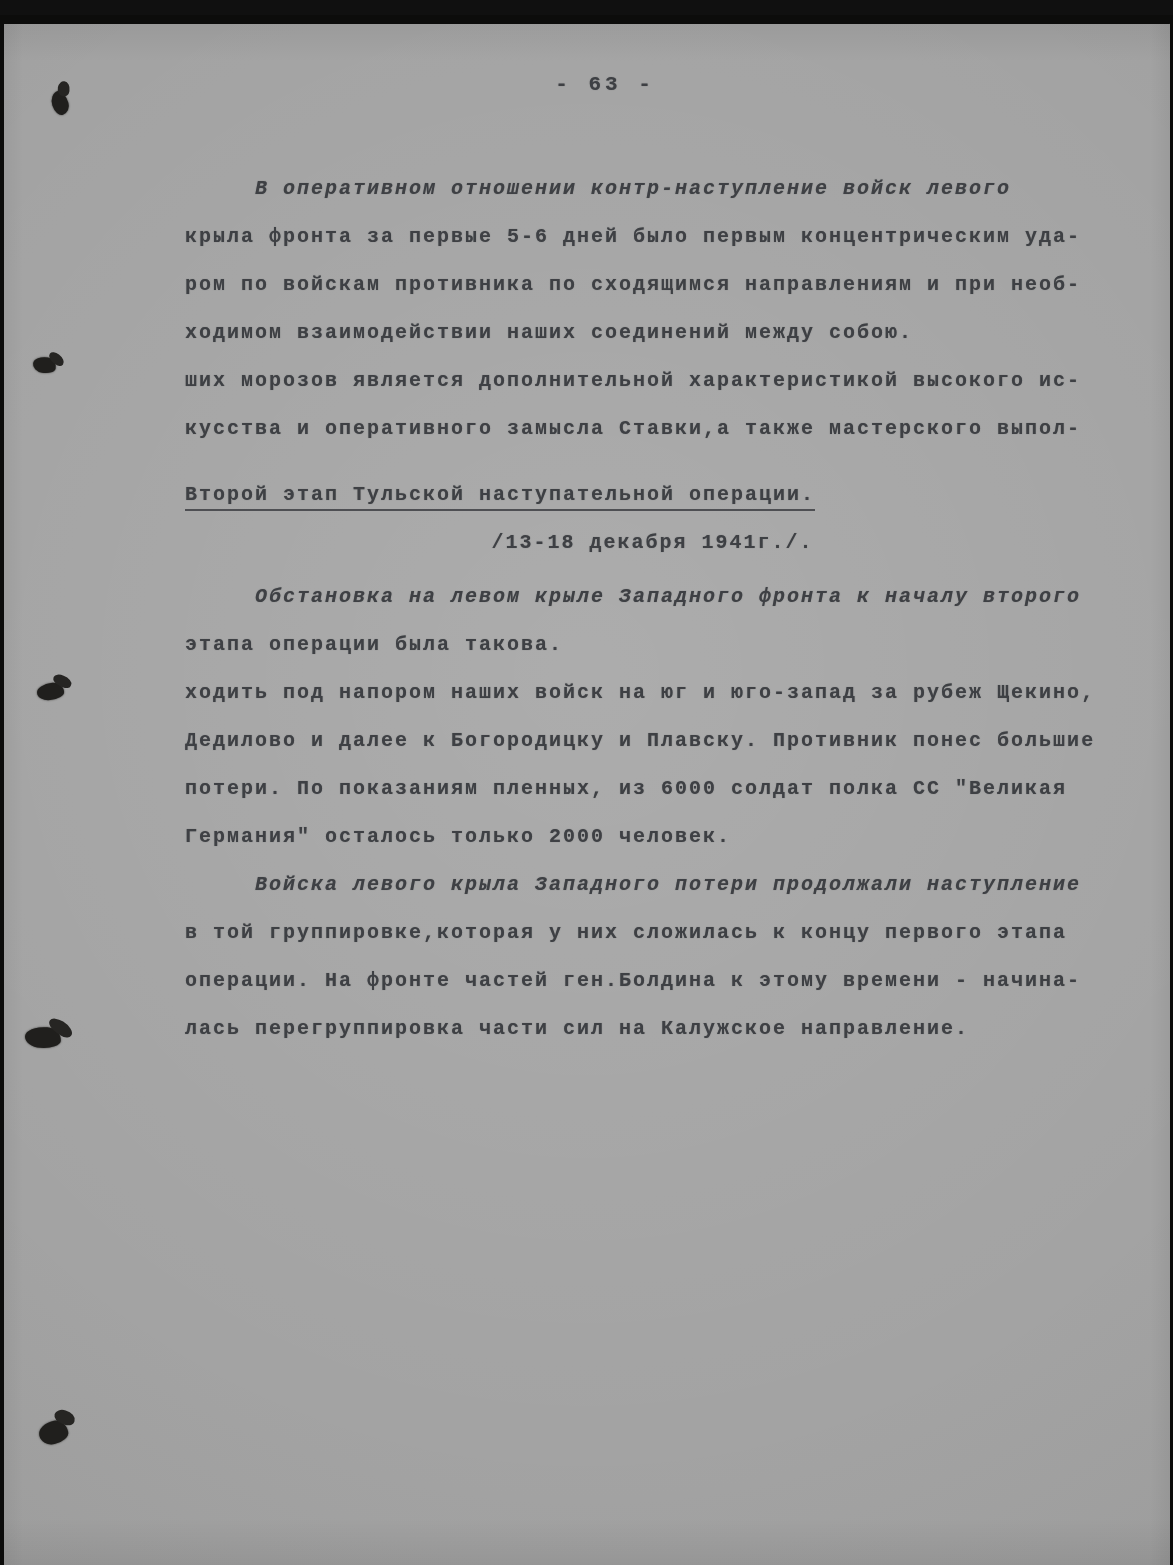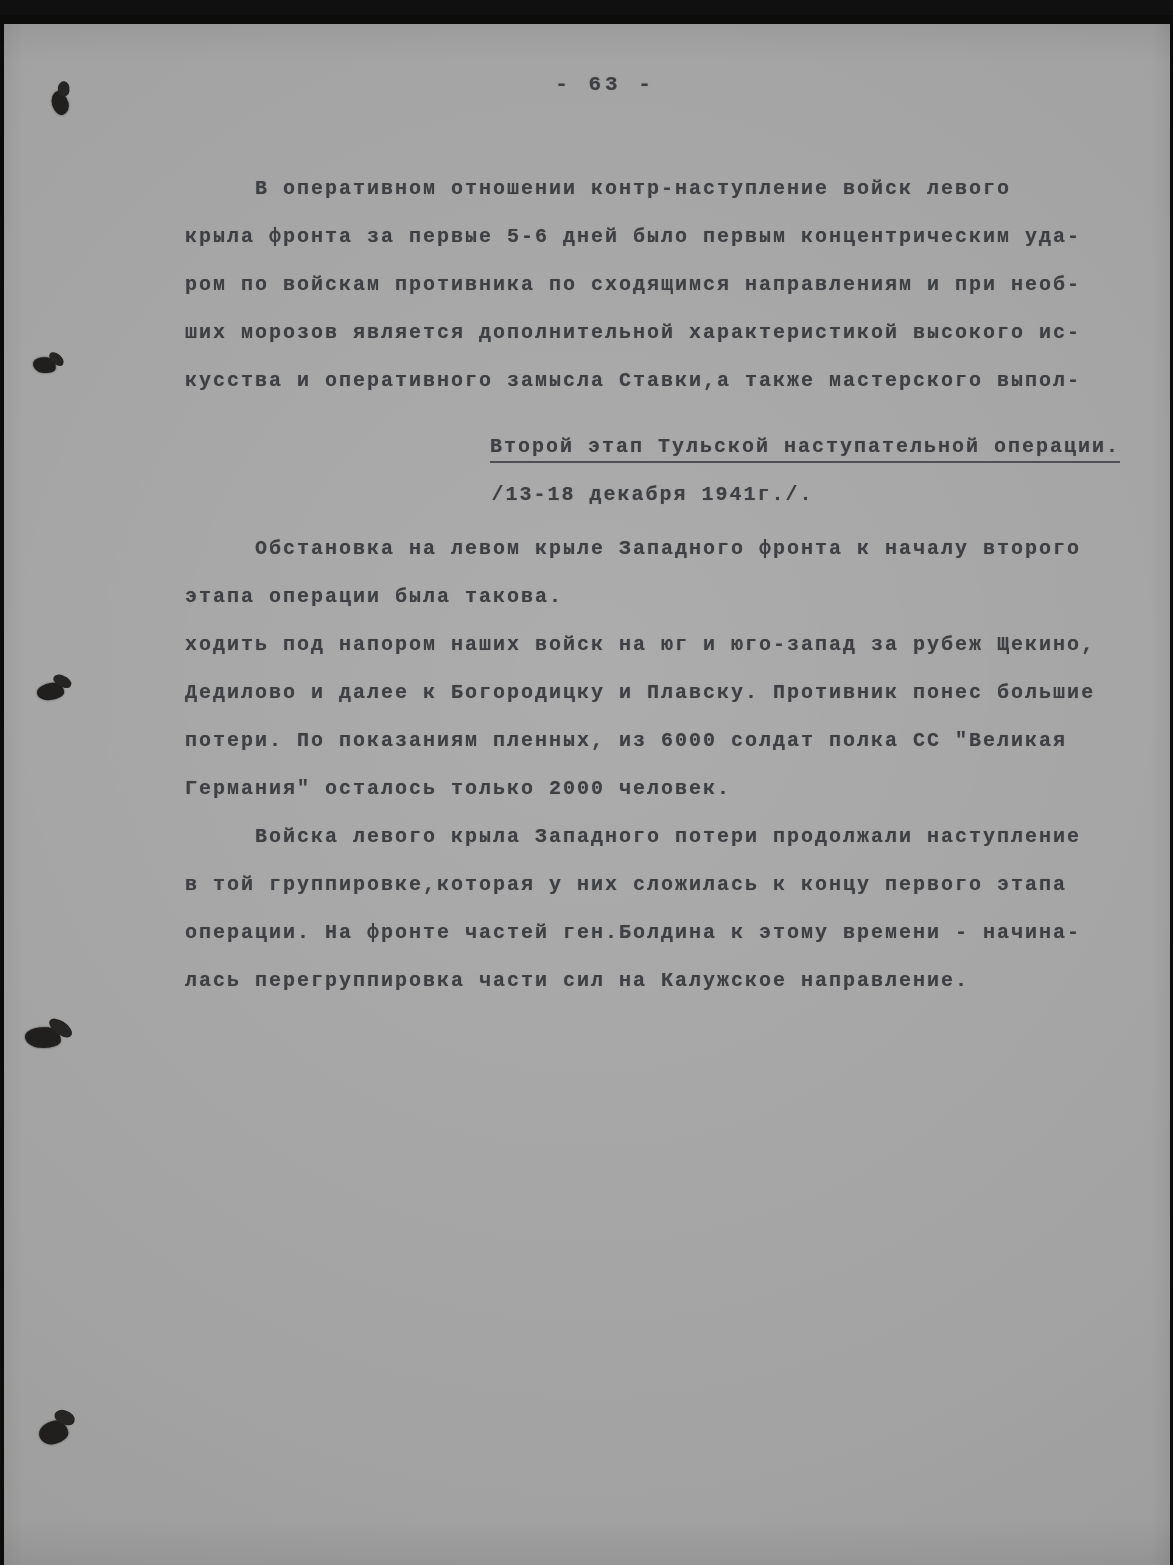"В оперативном отношении" .line.first { font-style: none -> italic }
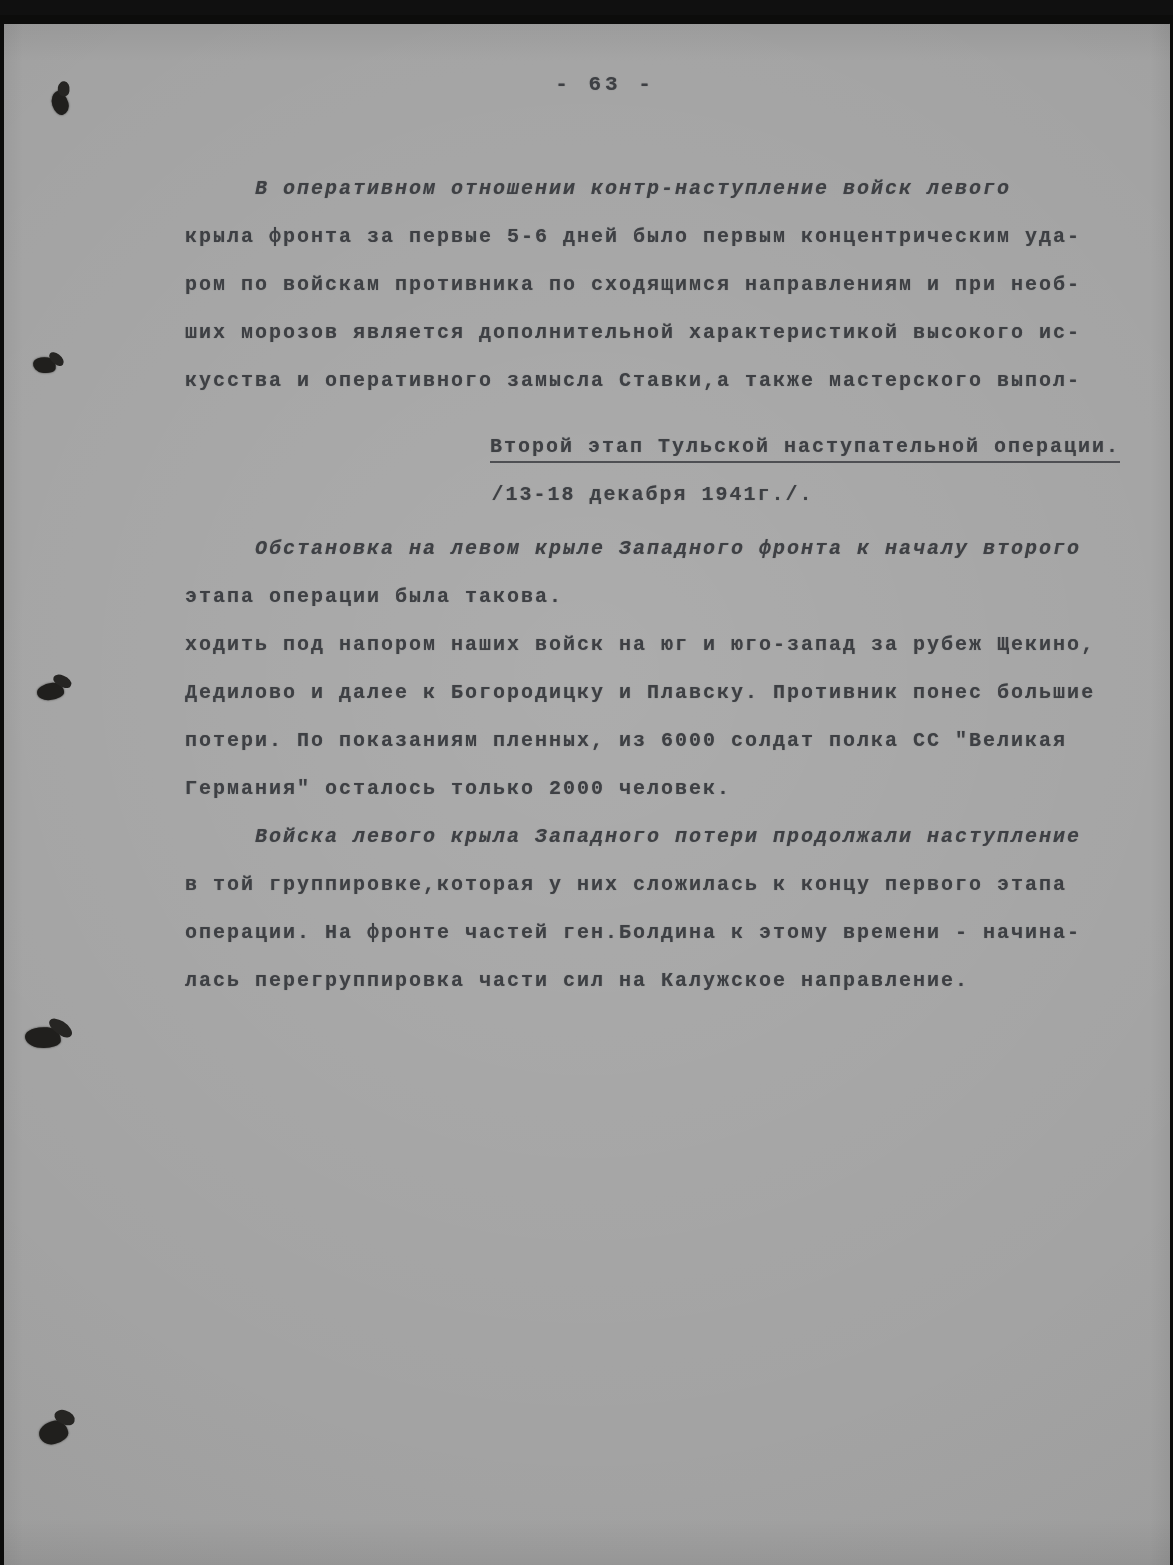"ходимом взаимодействии наших соединений" div.line { html: none -> <div>ходимом взаимодействии наших соединений между собою.</div> }
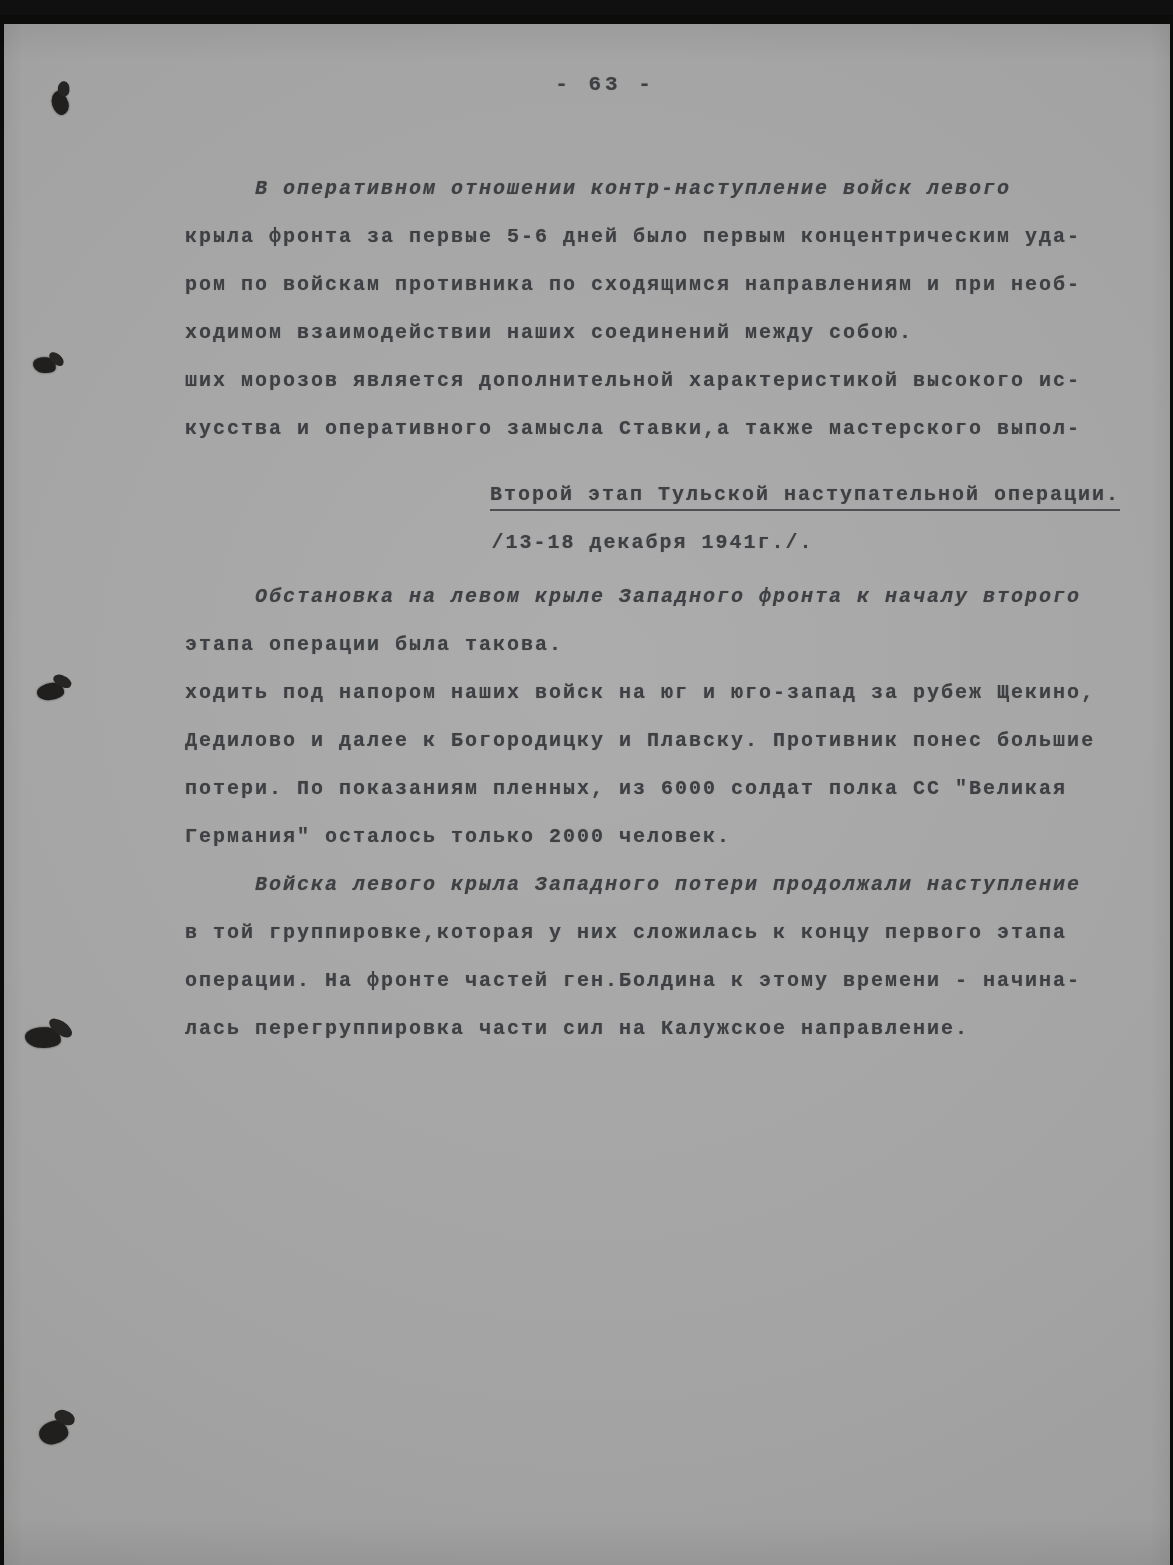"Второй этап Тульской наступательной" .heading { text-align: right -> left }
